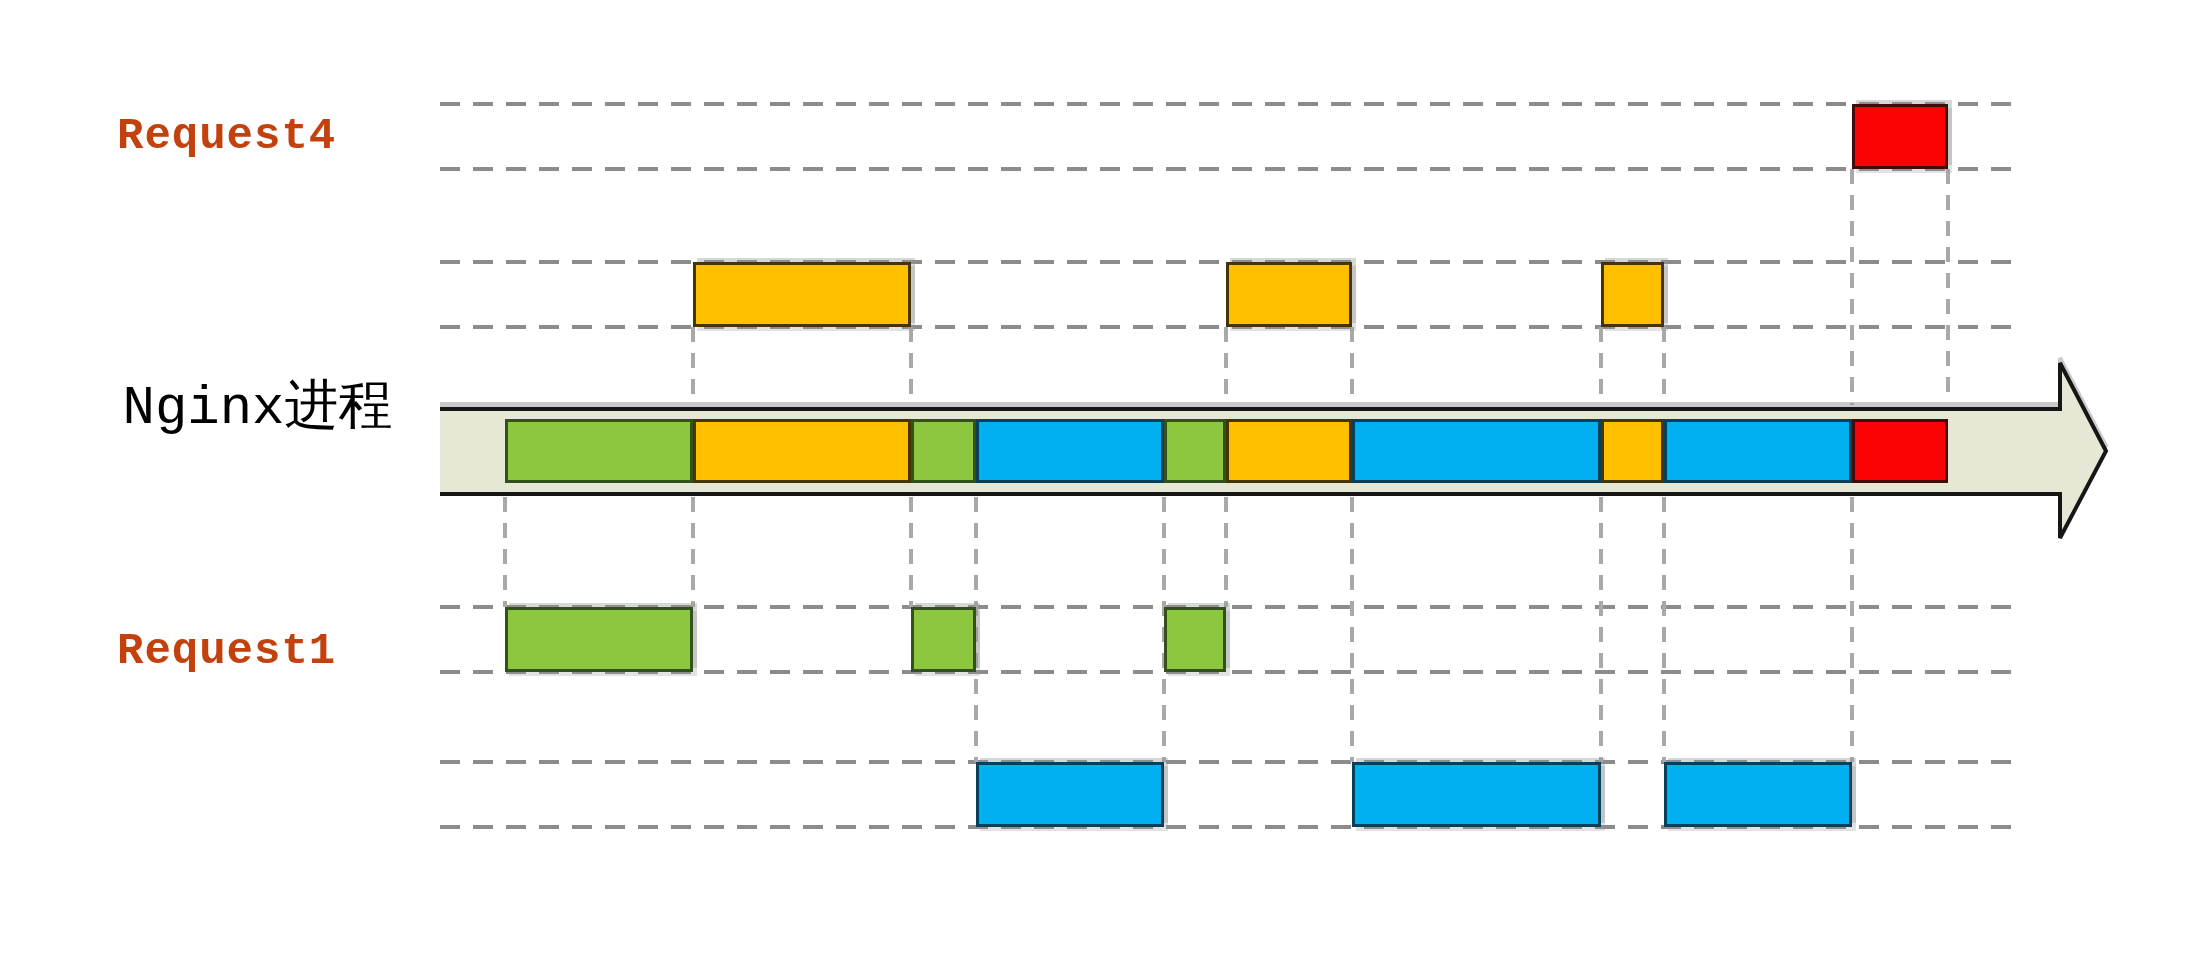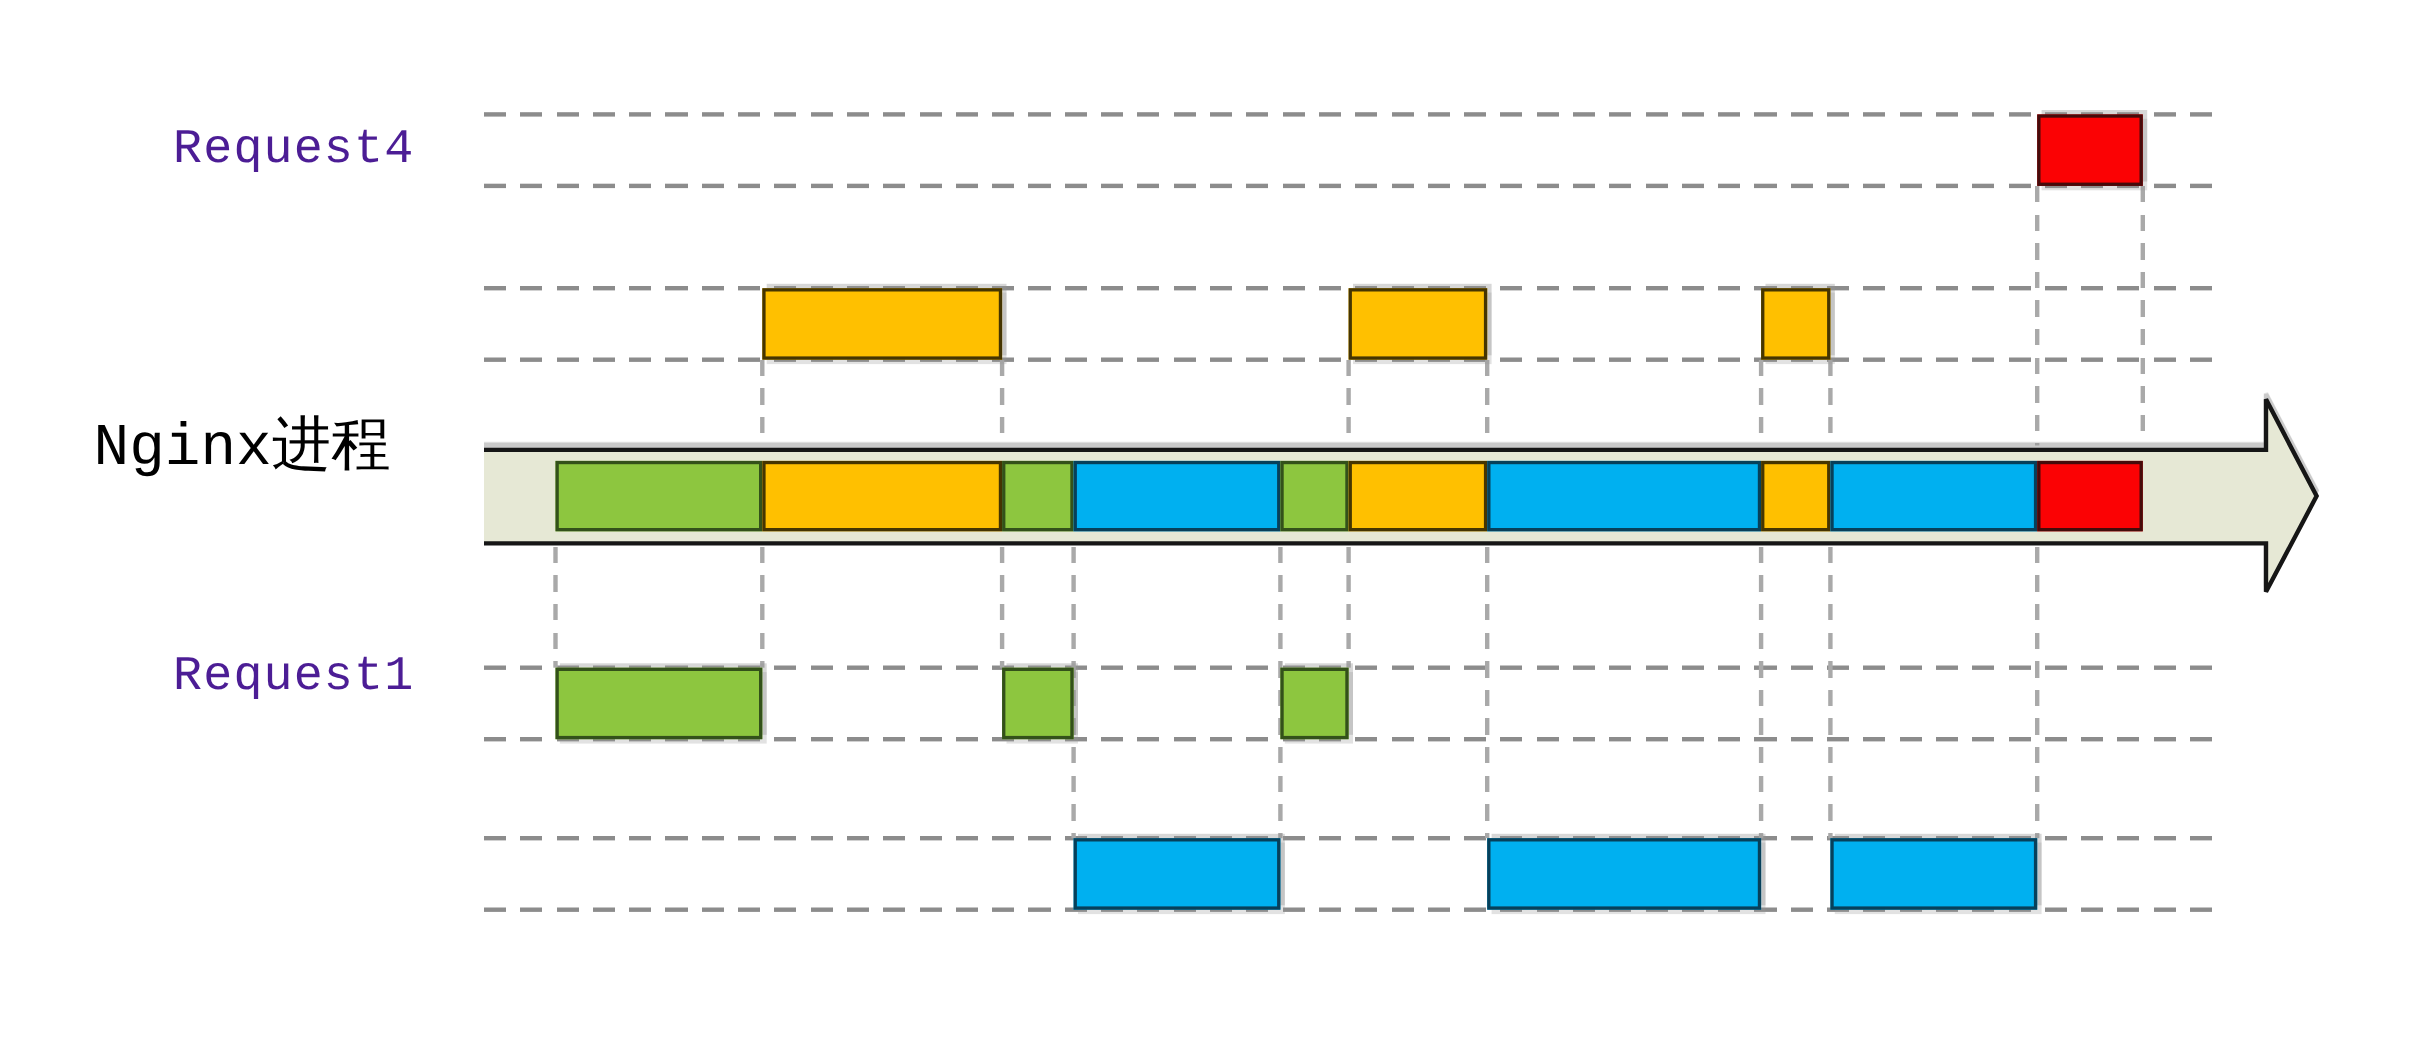"Request4" .row-label { color: #4c1d95 -> #c2410c; font-weight: none -> bold; text-align: center -> left }
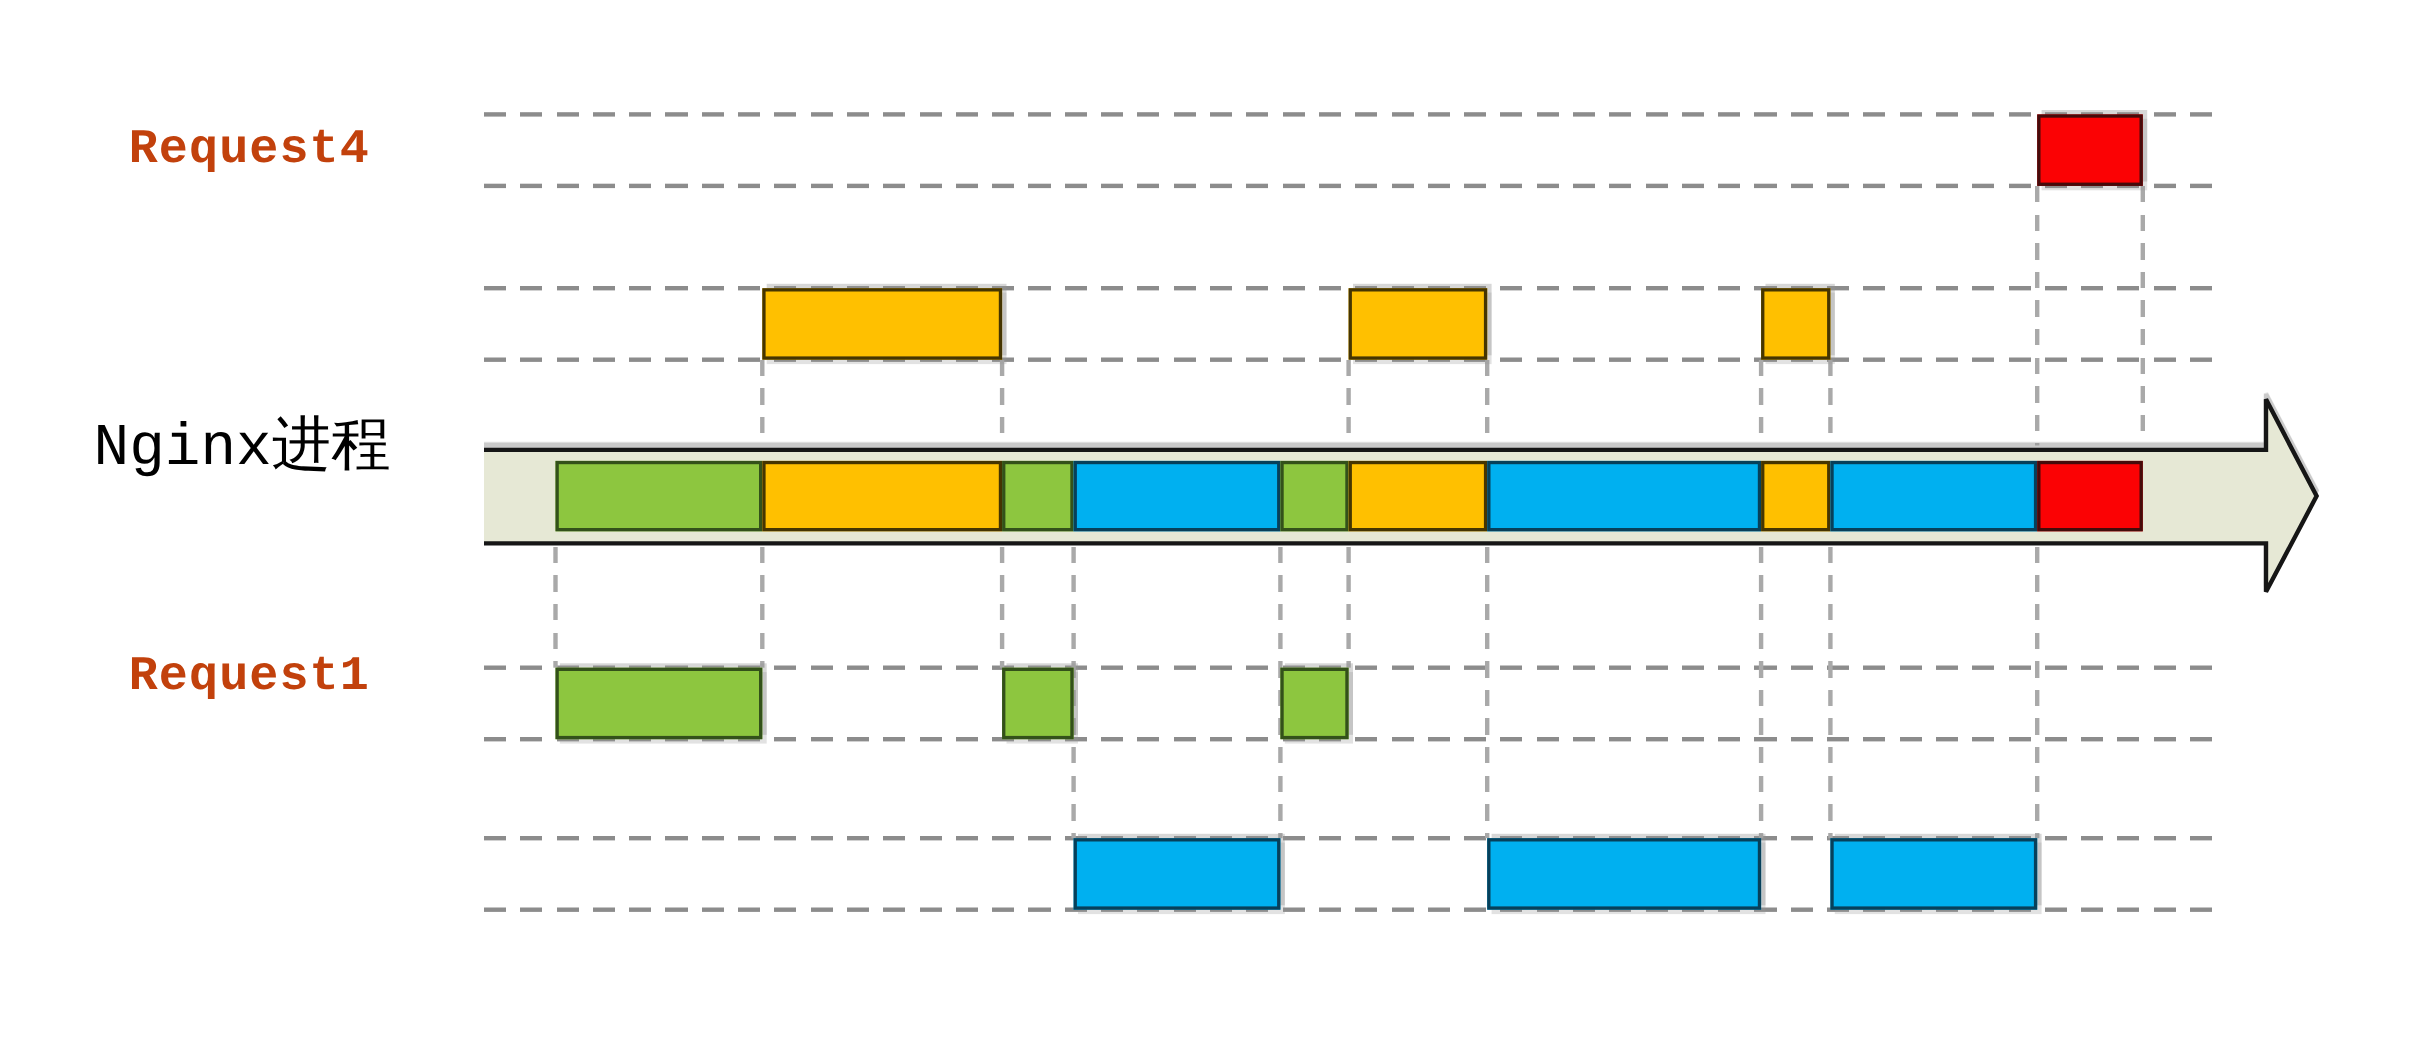"Nginx进程" .cpu-label { text-align: none -> center }
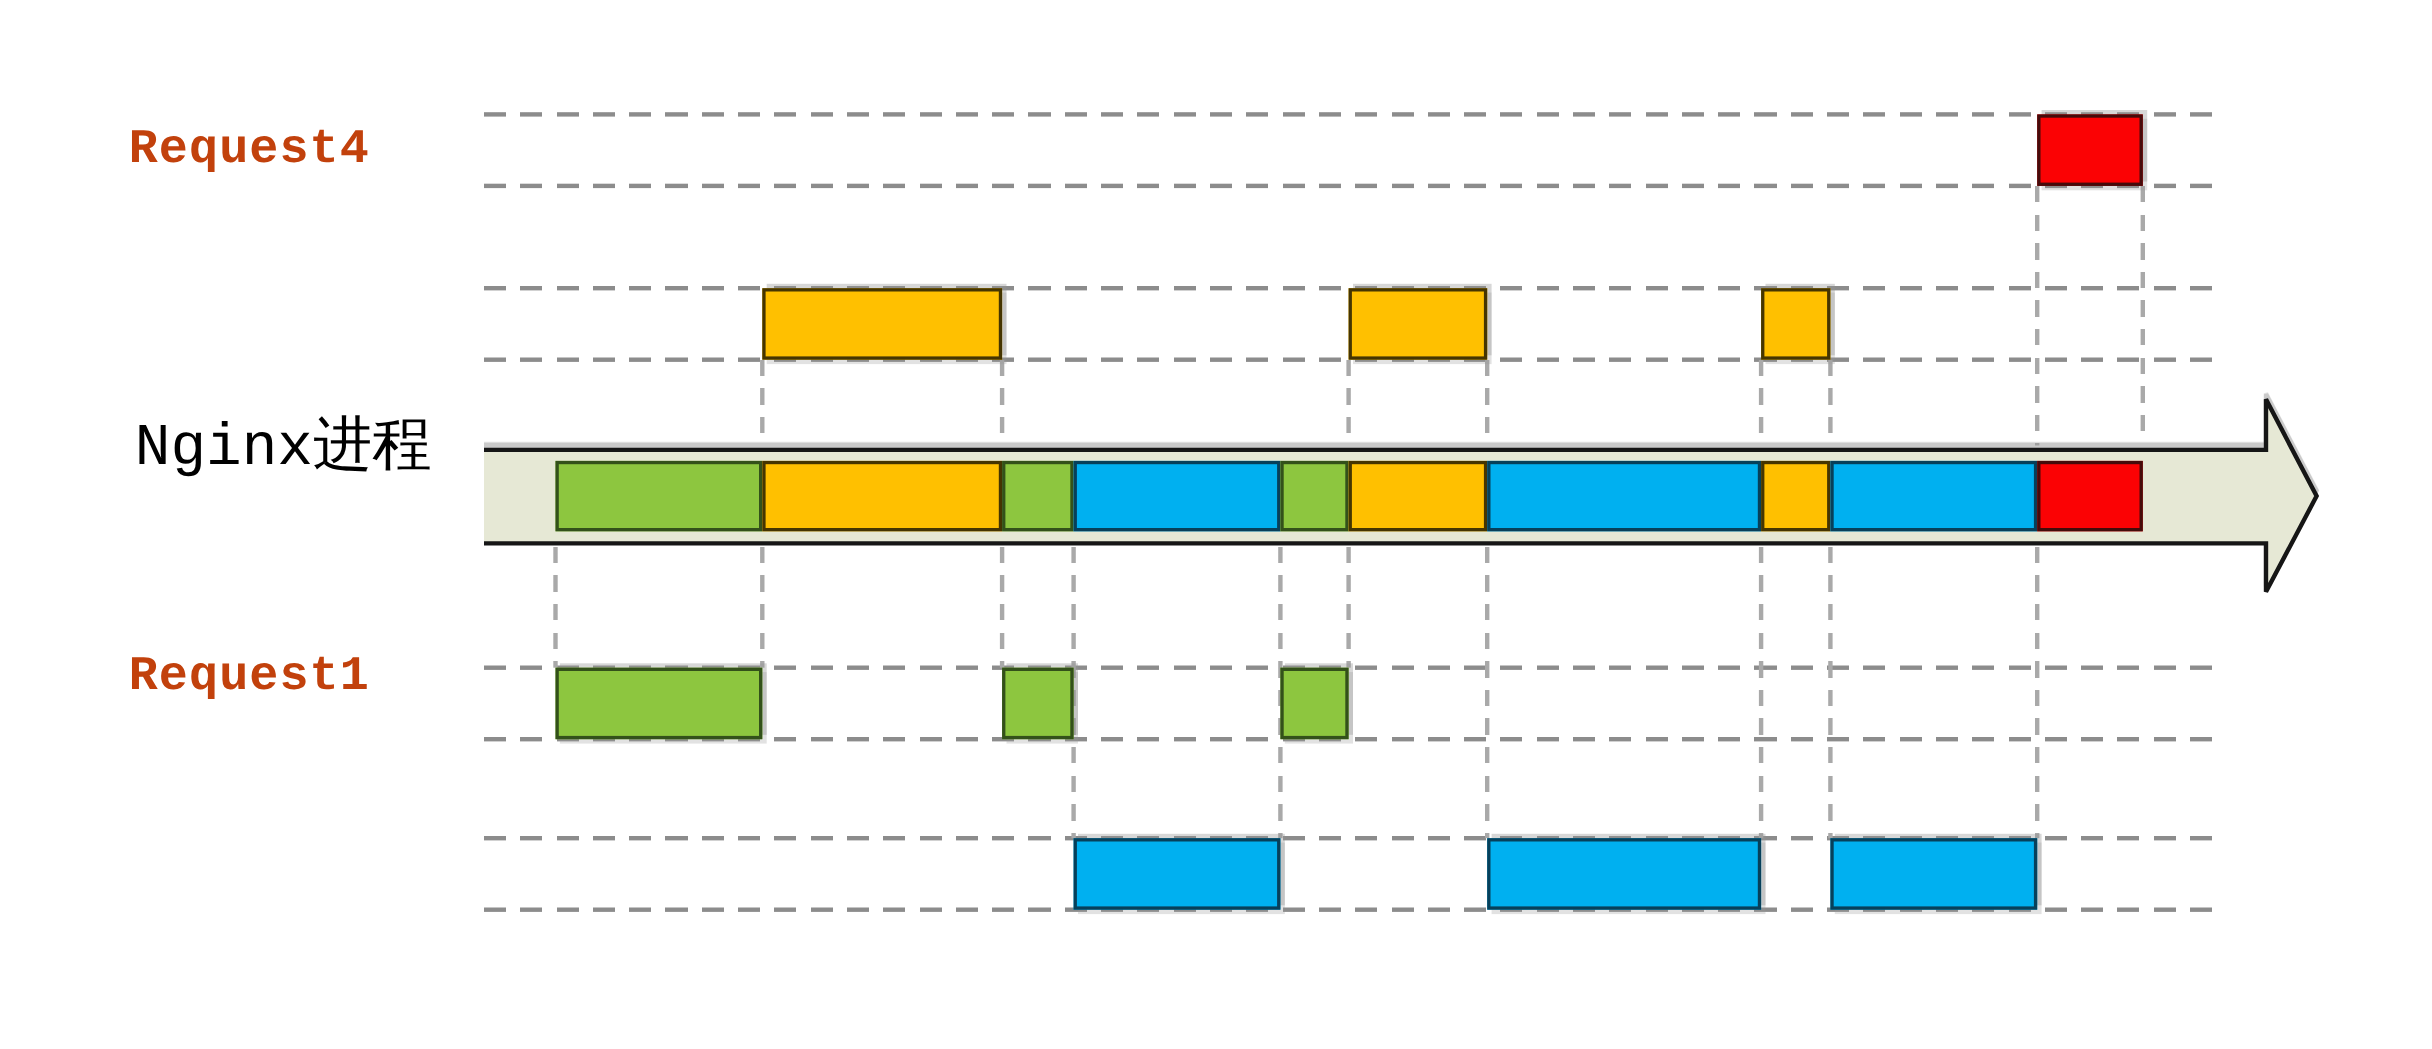"Request1" div.row-label { top: 583px -> 619px }
